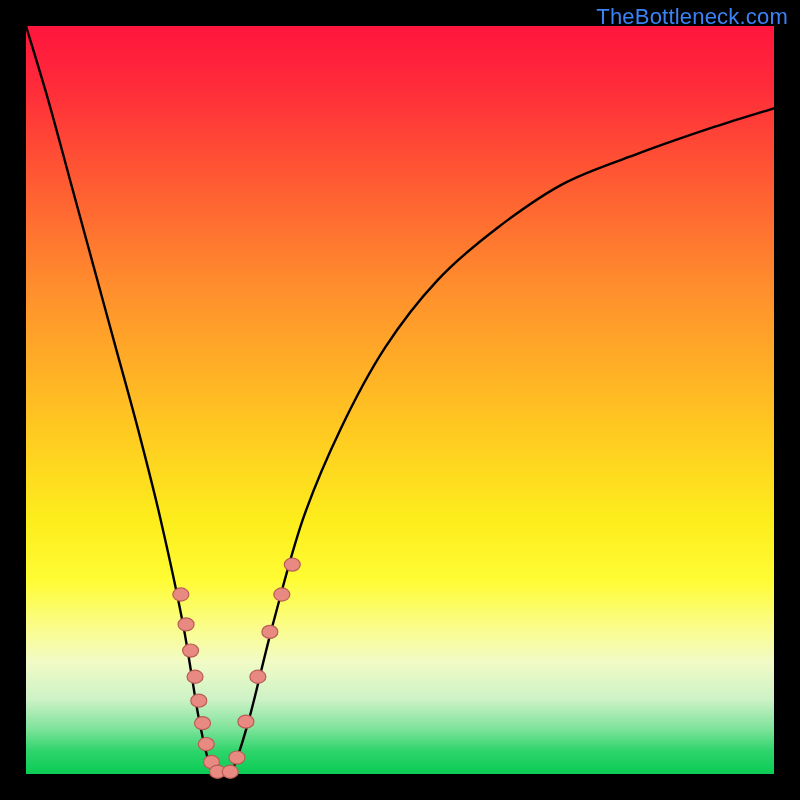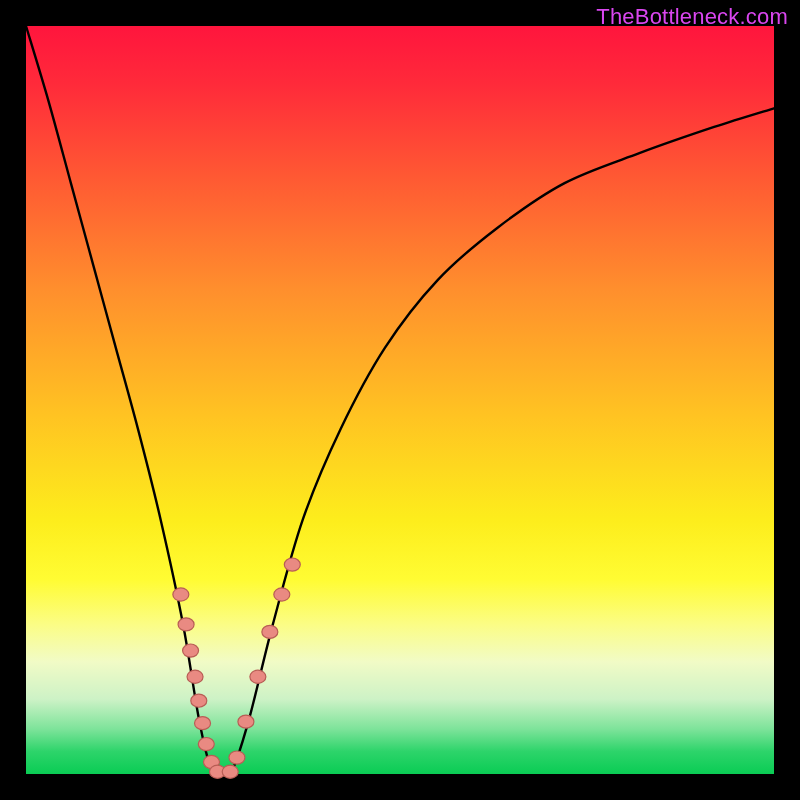"TheBottleneck.com" .watermark { color: #d946ef -> #3b82f6 }
